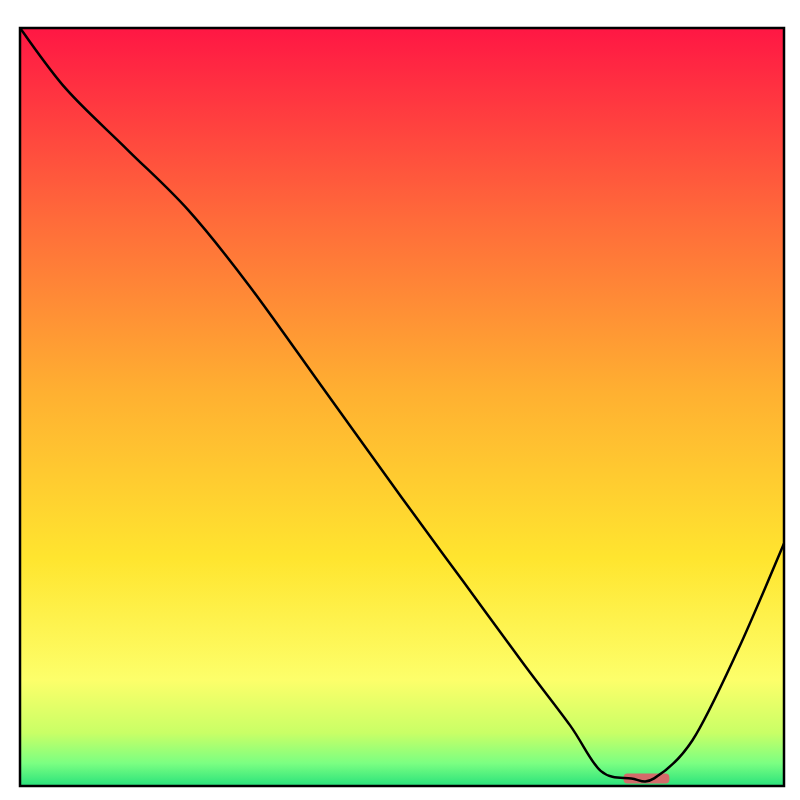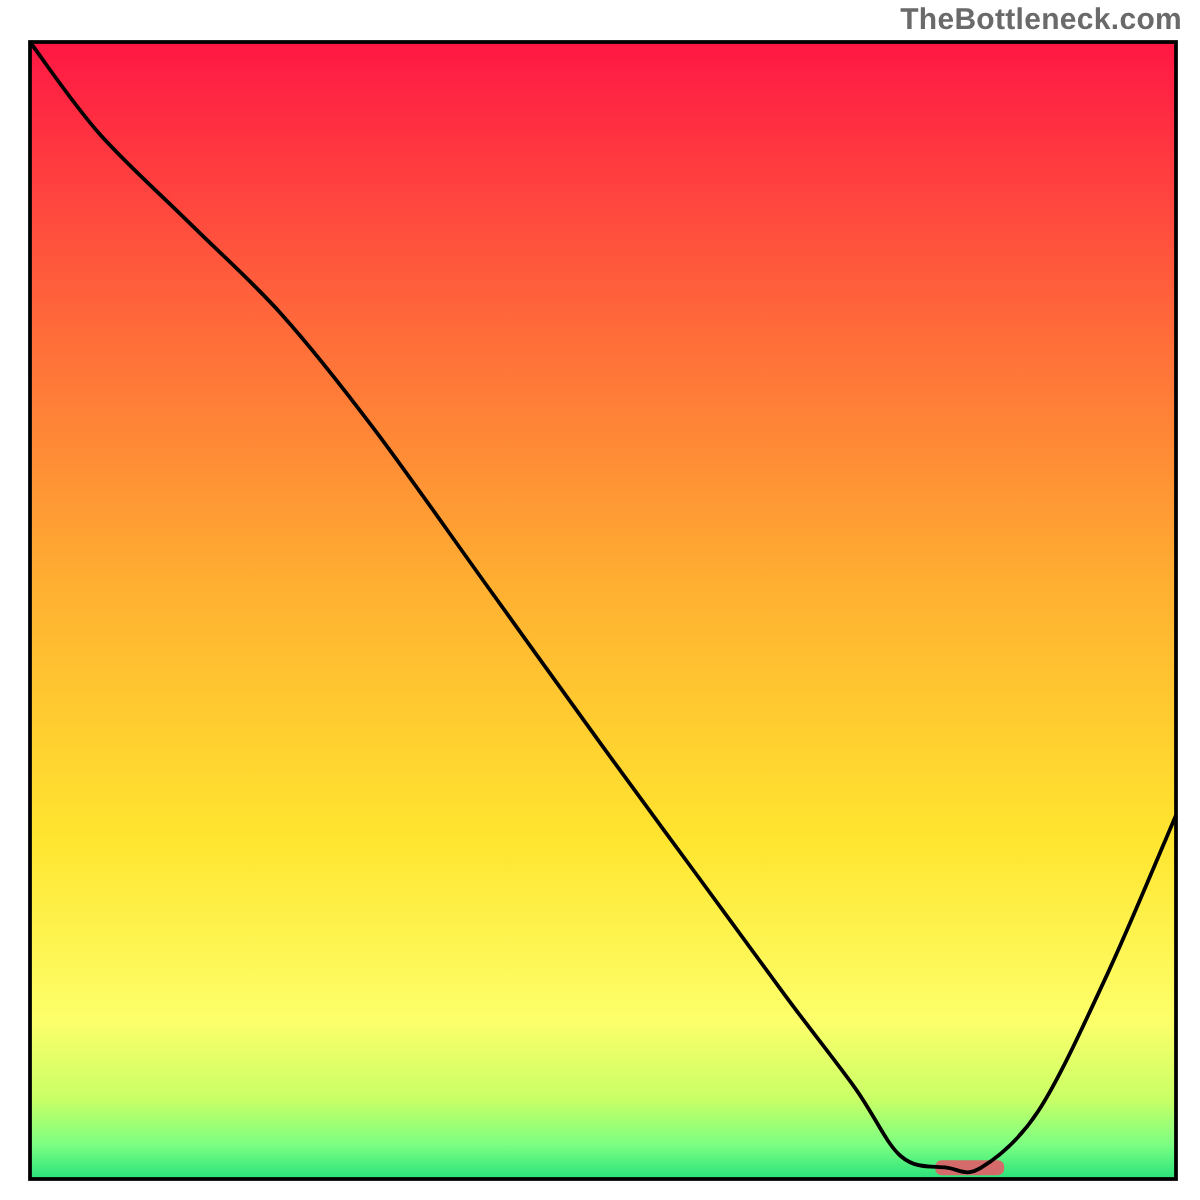"TheBottleneck.com" div.watermark { html: <div>TheBottleneck.com</div> -> none }
